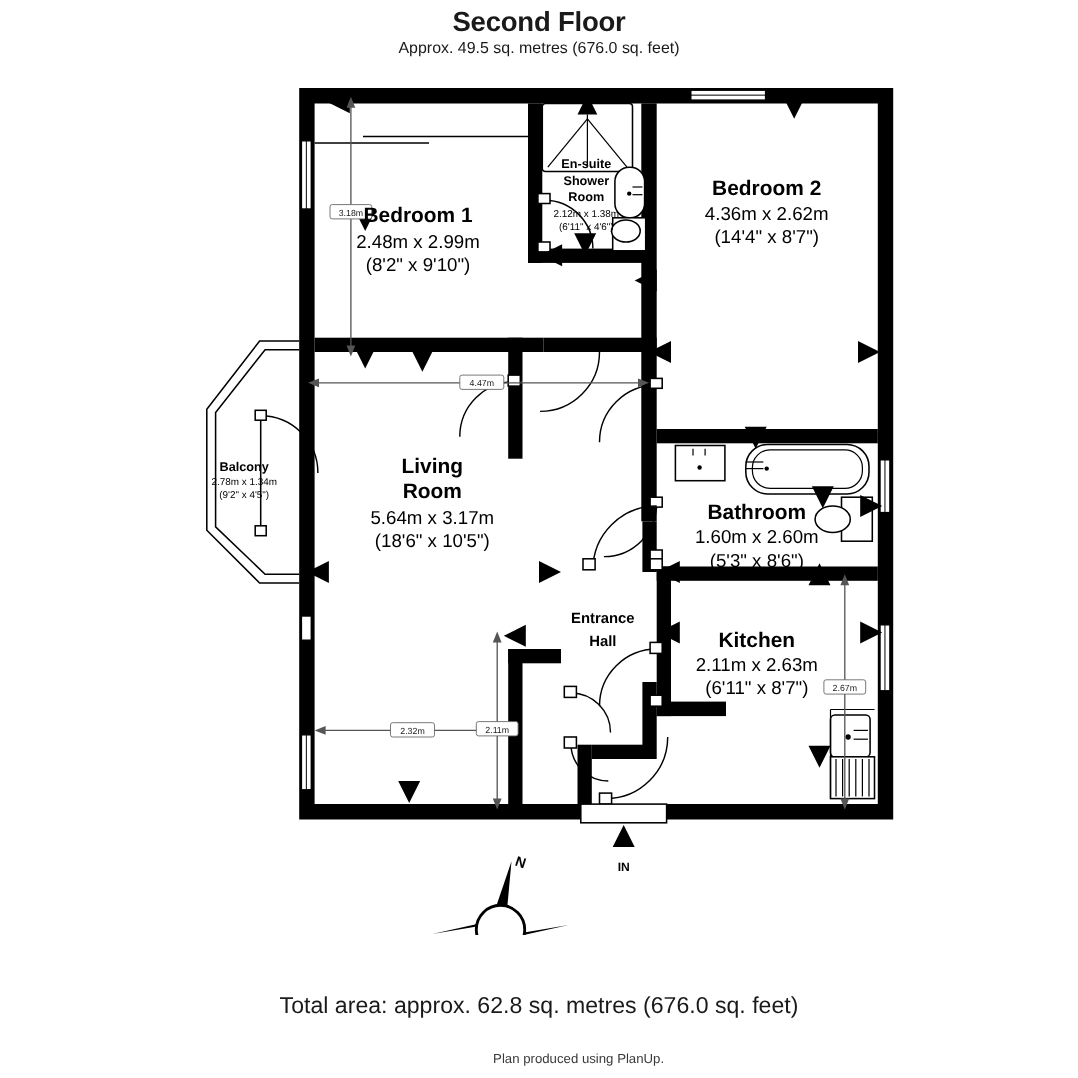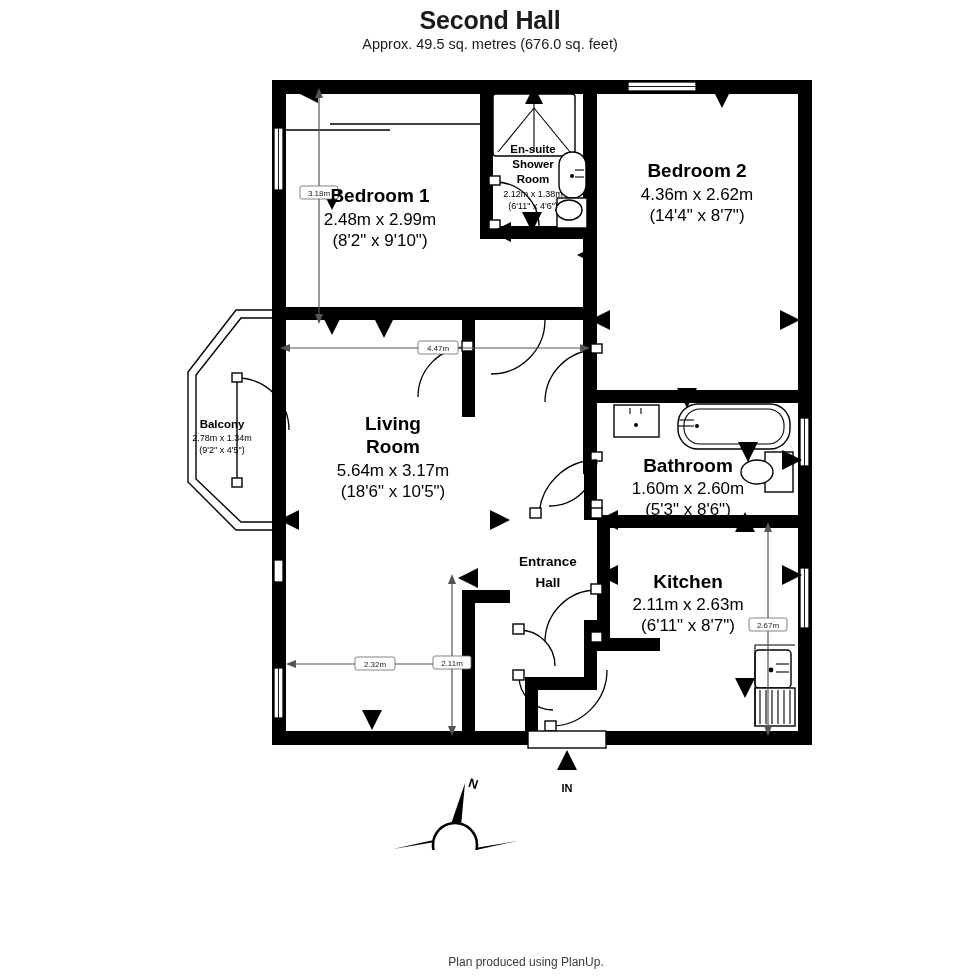"Second Hall" div.hdr { text: Hall -> Floor }
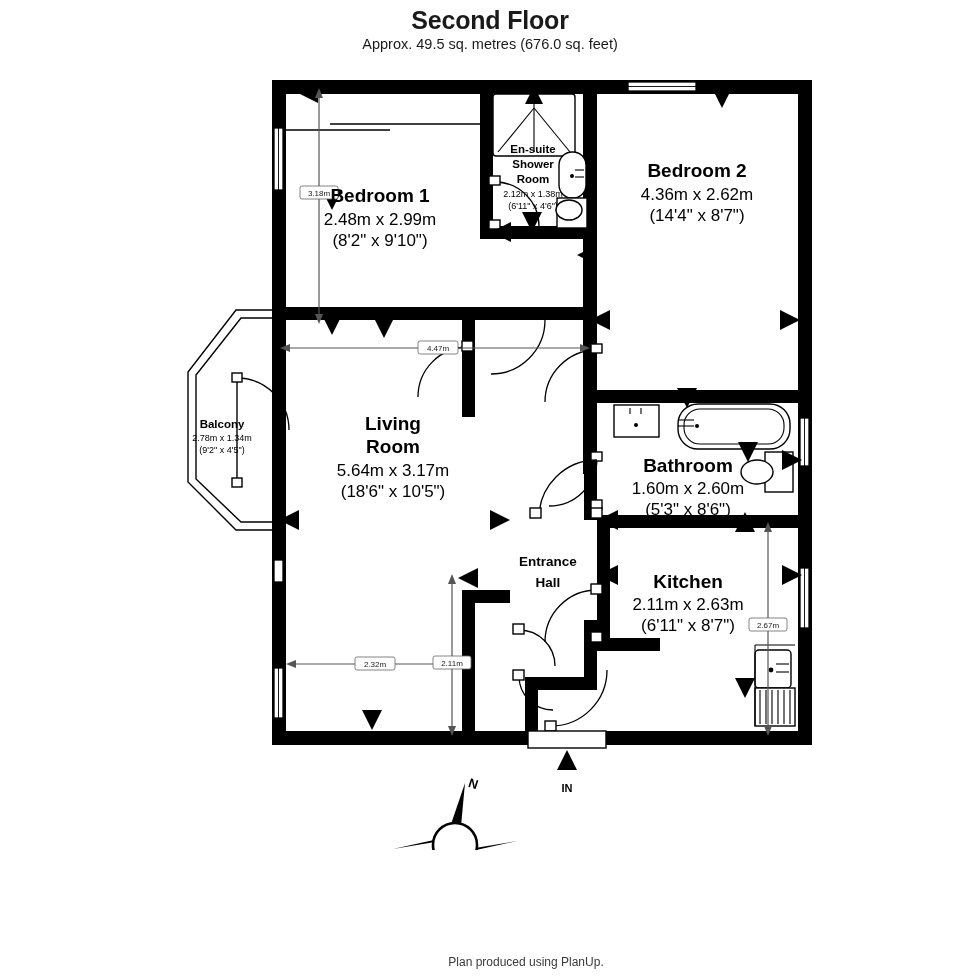"Total area: approx. 62.8 sq." div.ftr-total { html: none -> <div>Total area: approx. 62.8 sq. metres (676.0 sq. feet)</div> }
